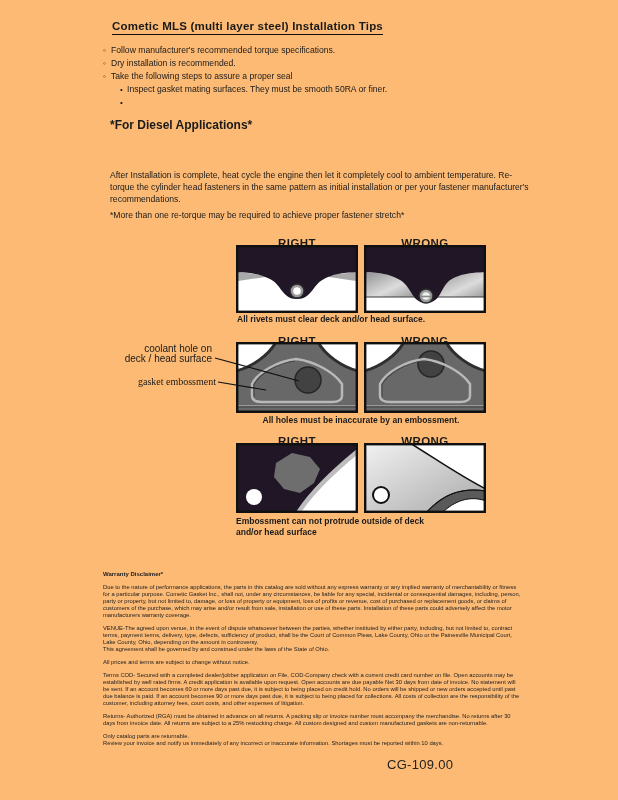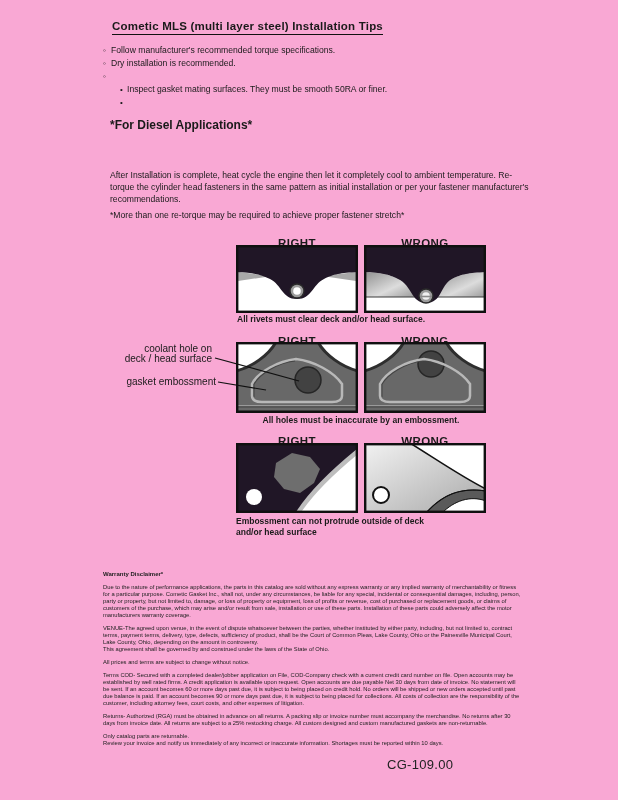"Cometic MLS (multi layer steel)" .page { background: #f9a8d4 -> #fdba74 }
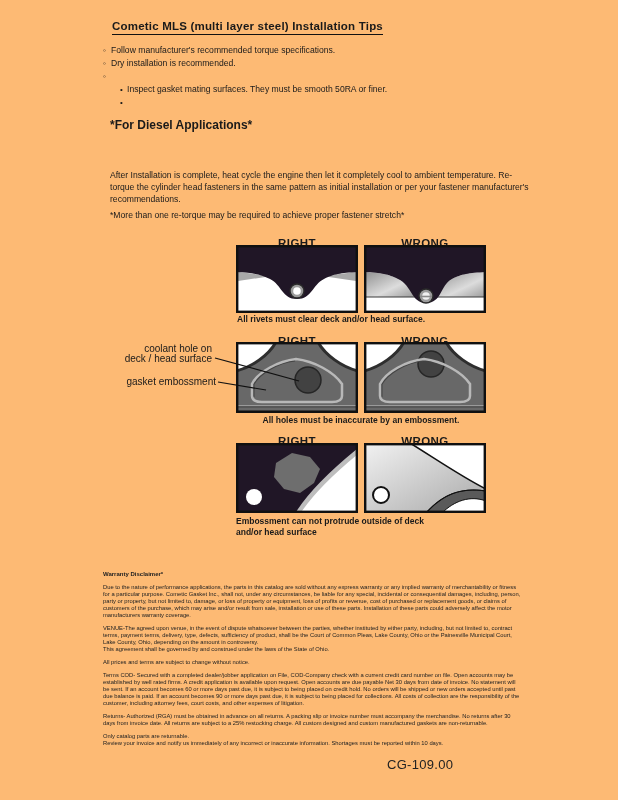"Take the following steps to" span { html: none -> <span>Take the following steps to assure a proper seal</span> }
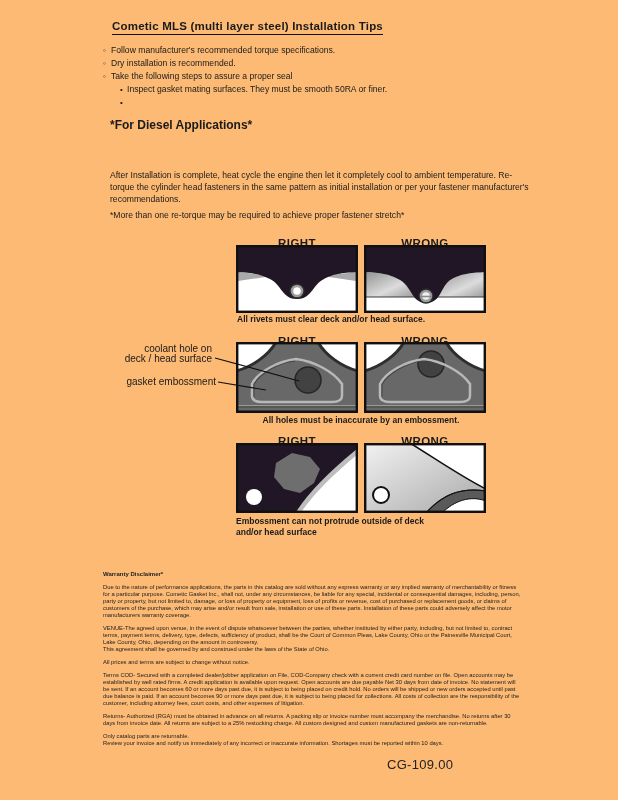"gasket embossment" .ann2 { font-family: none -> Liberation Serif, serif }
